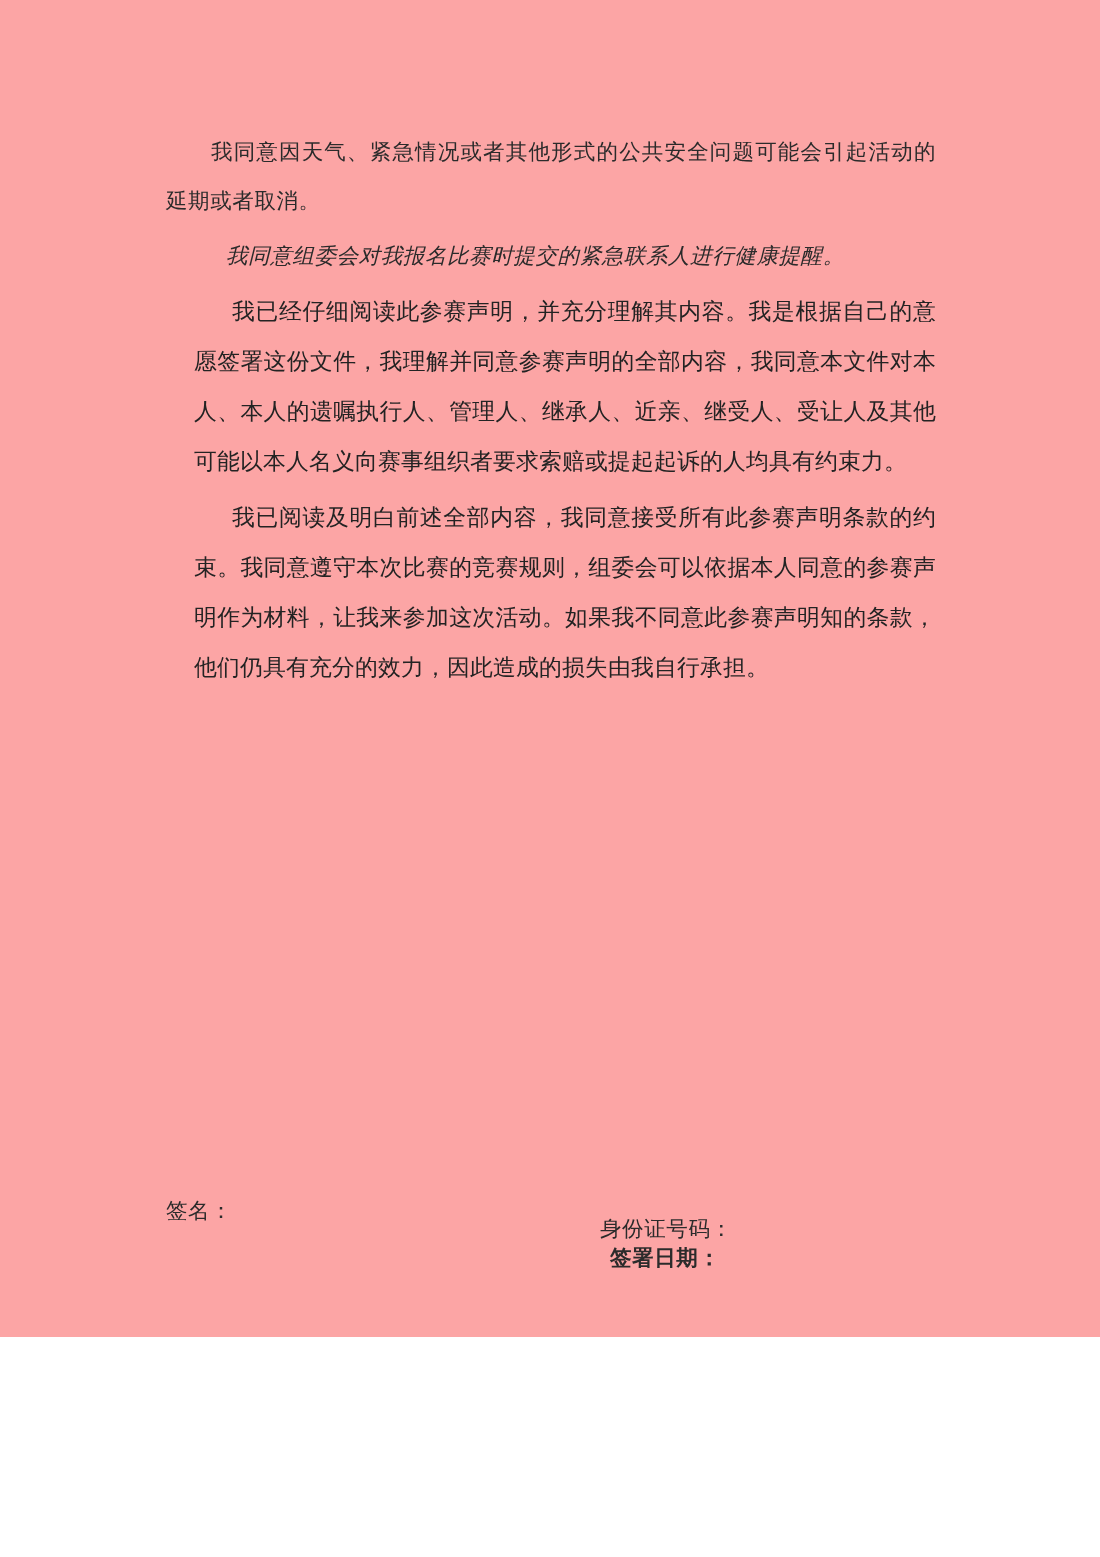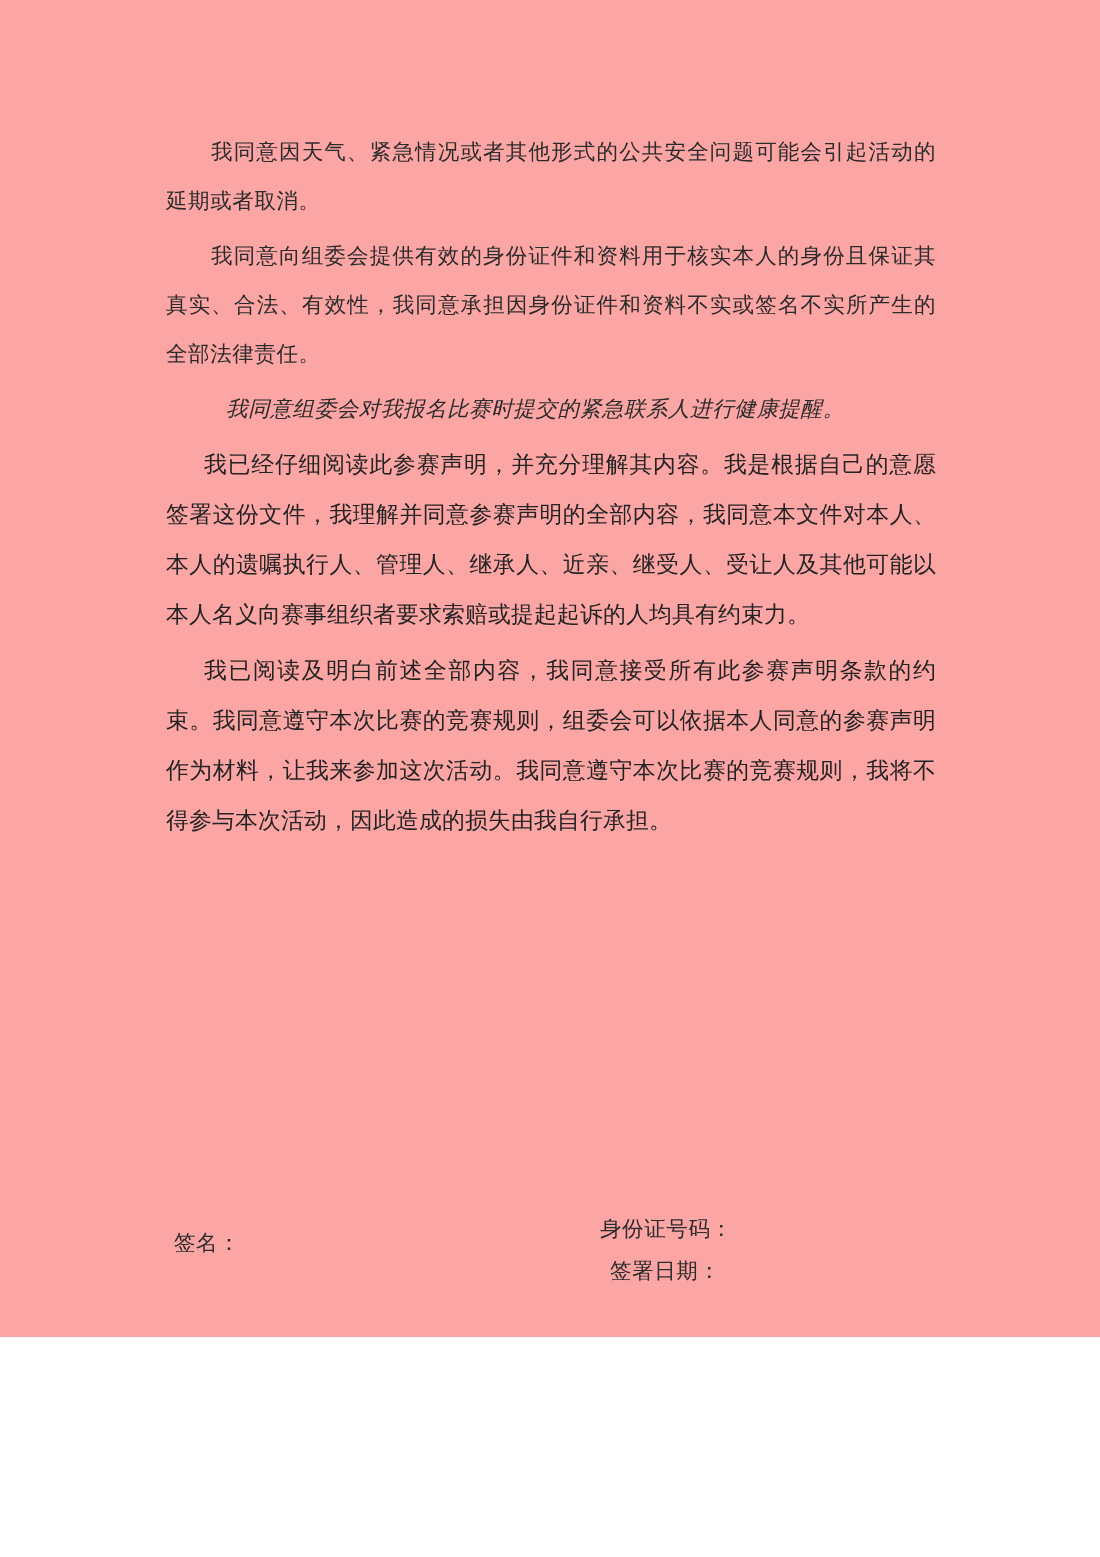"我同意向组委会提供有效的身份证件和资料用于核实本人的身份且保证其真实、合法、有效" p.para { html: <p>我同意向组委会提供有效的身份证件和资料用于核实本人的身份且保证其真实、合法、有效性，我同意承担因身份证件和资料不实或签名不实所产生的全部法律责任。</p> -> none }
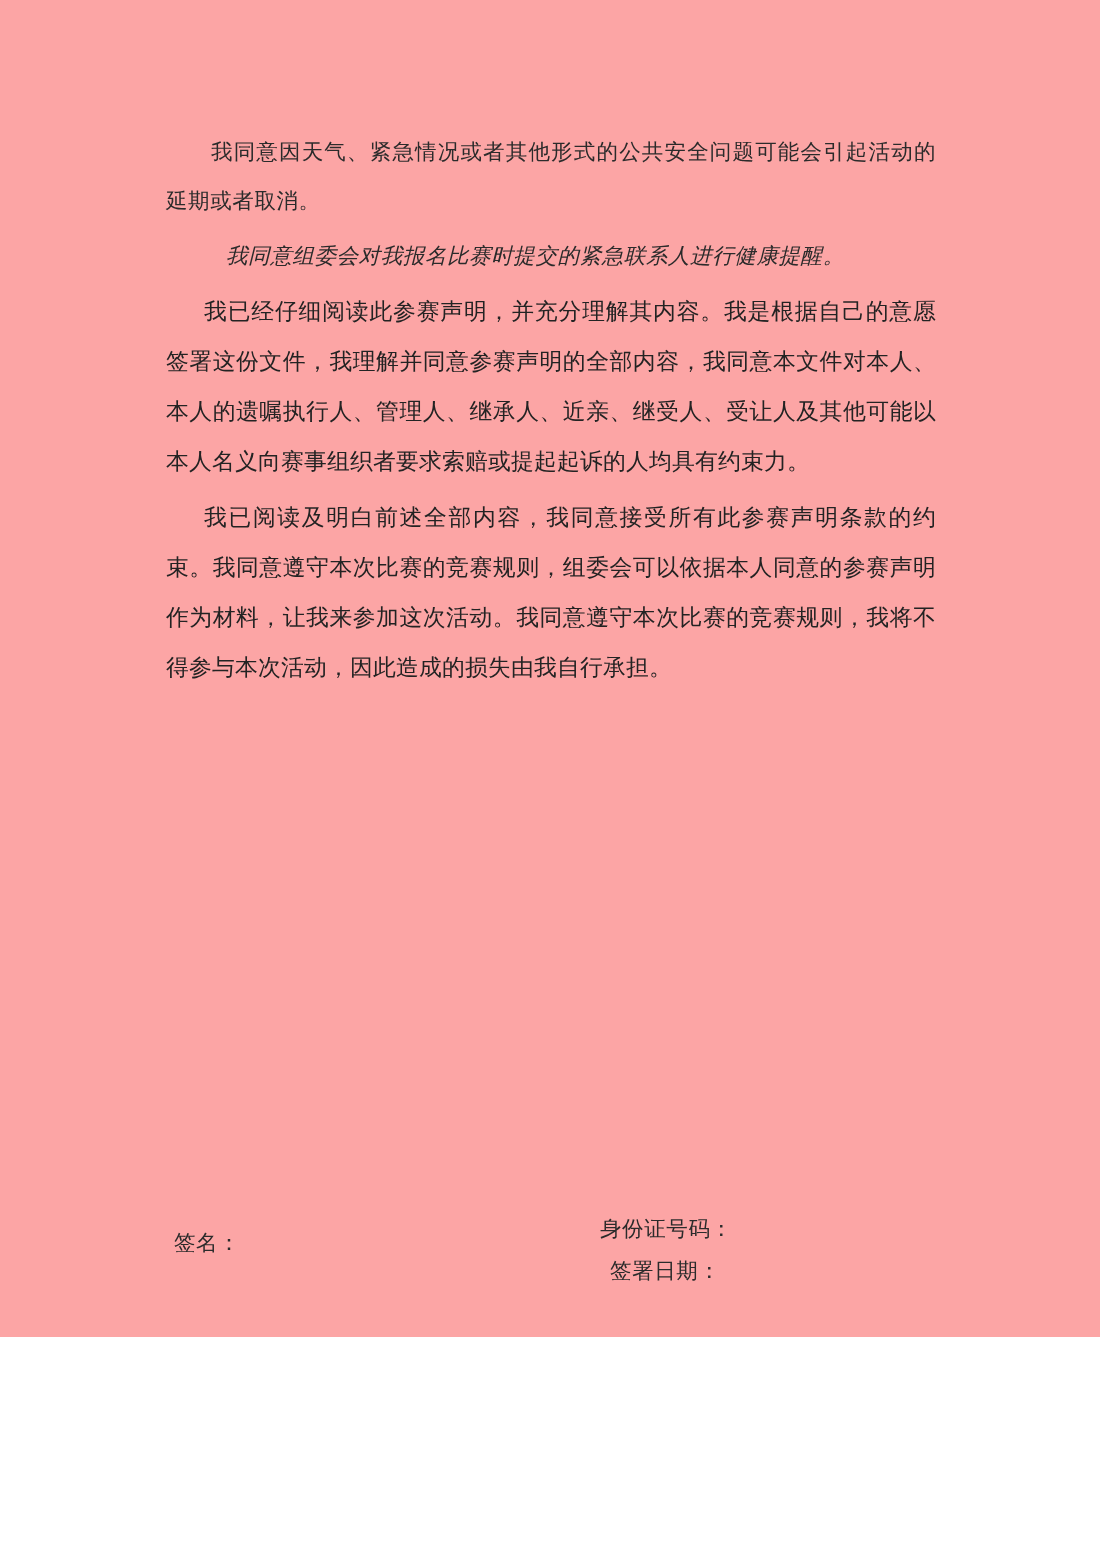"我已经仔细阅读此参赛声明，并充分理解其内容。我是根据自己的意愿签署这份文件，我理" p.para.emphatic { margin-left: none -> 28px }
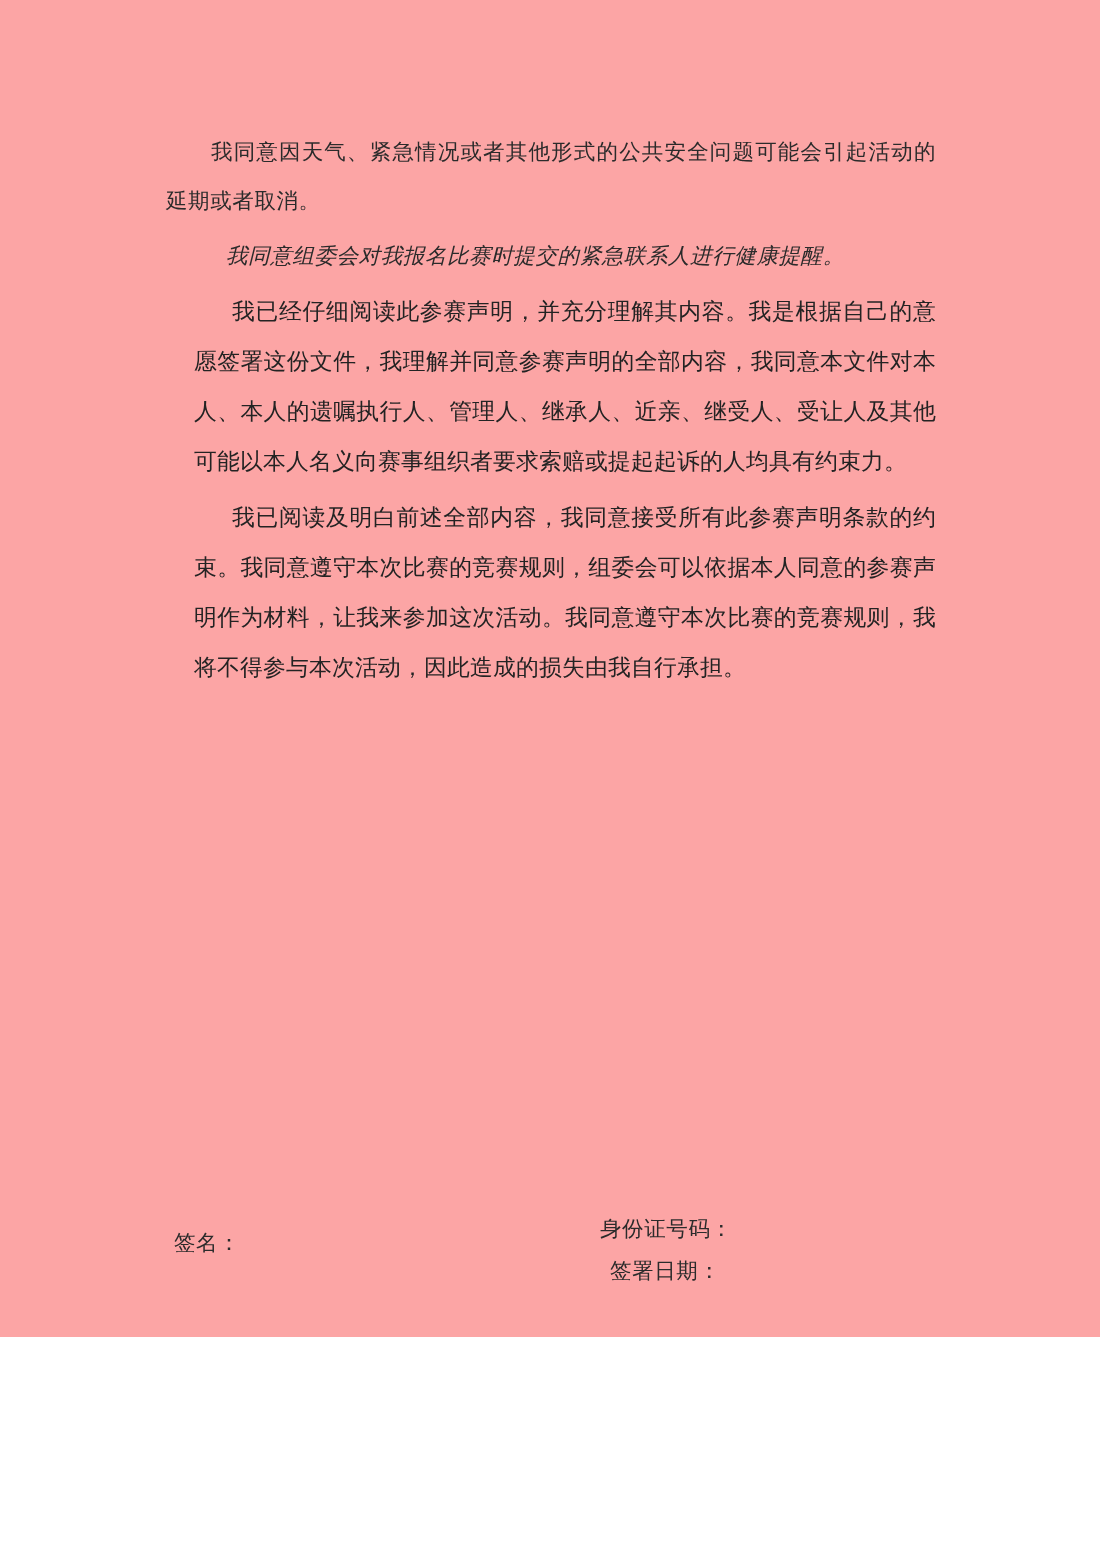"我已阅读及明白前述全部内容，我同意接受所有此参赛声明条款的约束。我同意遵守本次比" p.para { text: 我同意遵守本次比赛的竞赛规则，我将不得参与本次活动 -> 如果我不同意此参赛声明知的条款，他们仍具有充分的效力 }
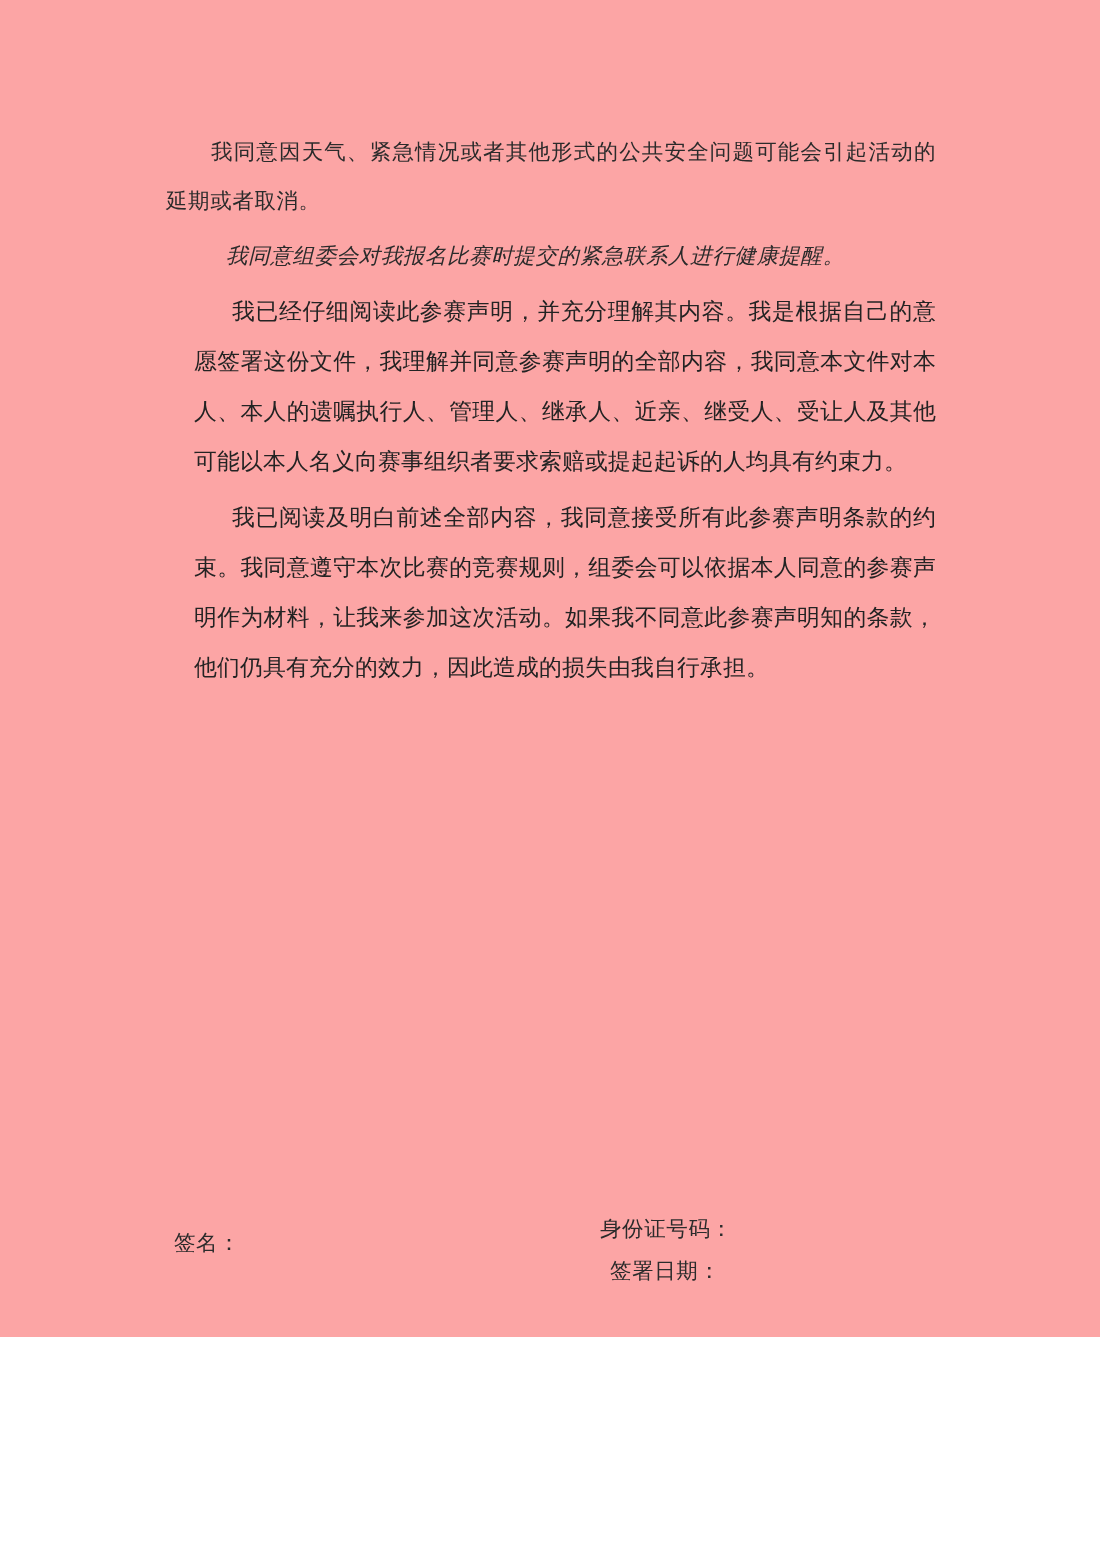"签名：" .sig-name { left: 8px -> 0px; margin-top: 32px -> none }
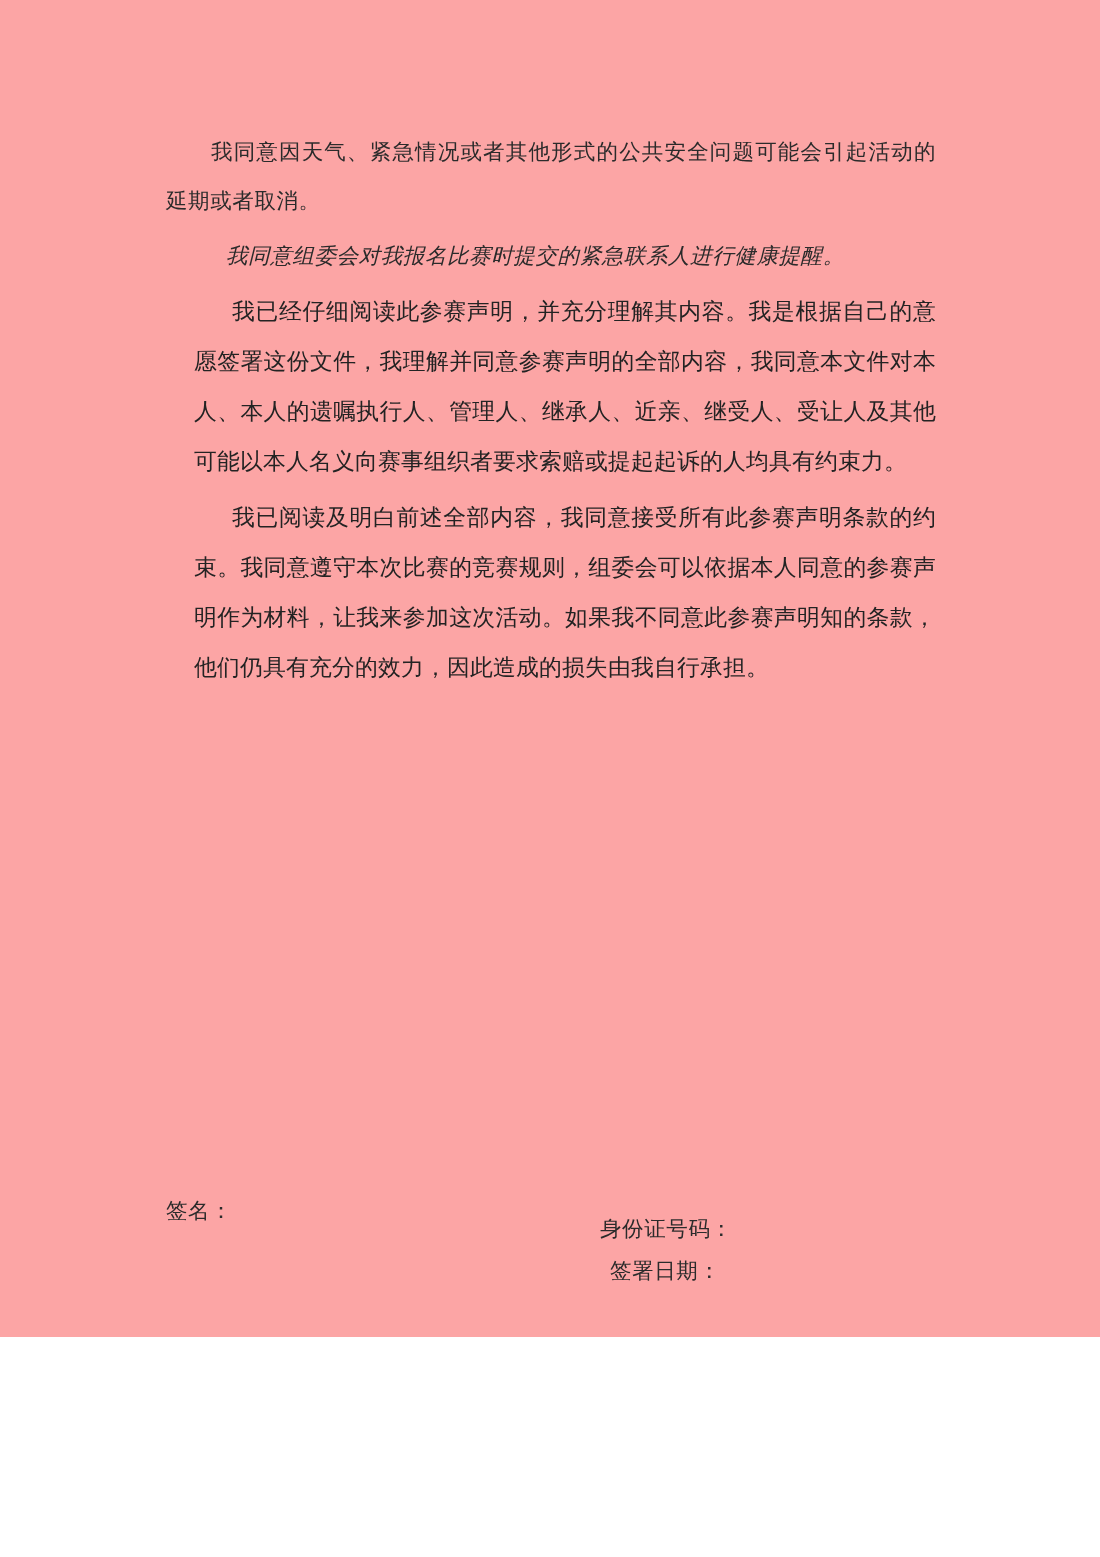"签署日期：" .sig-date { font-weight: none -> bold; top: 60px -> 47px }
